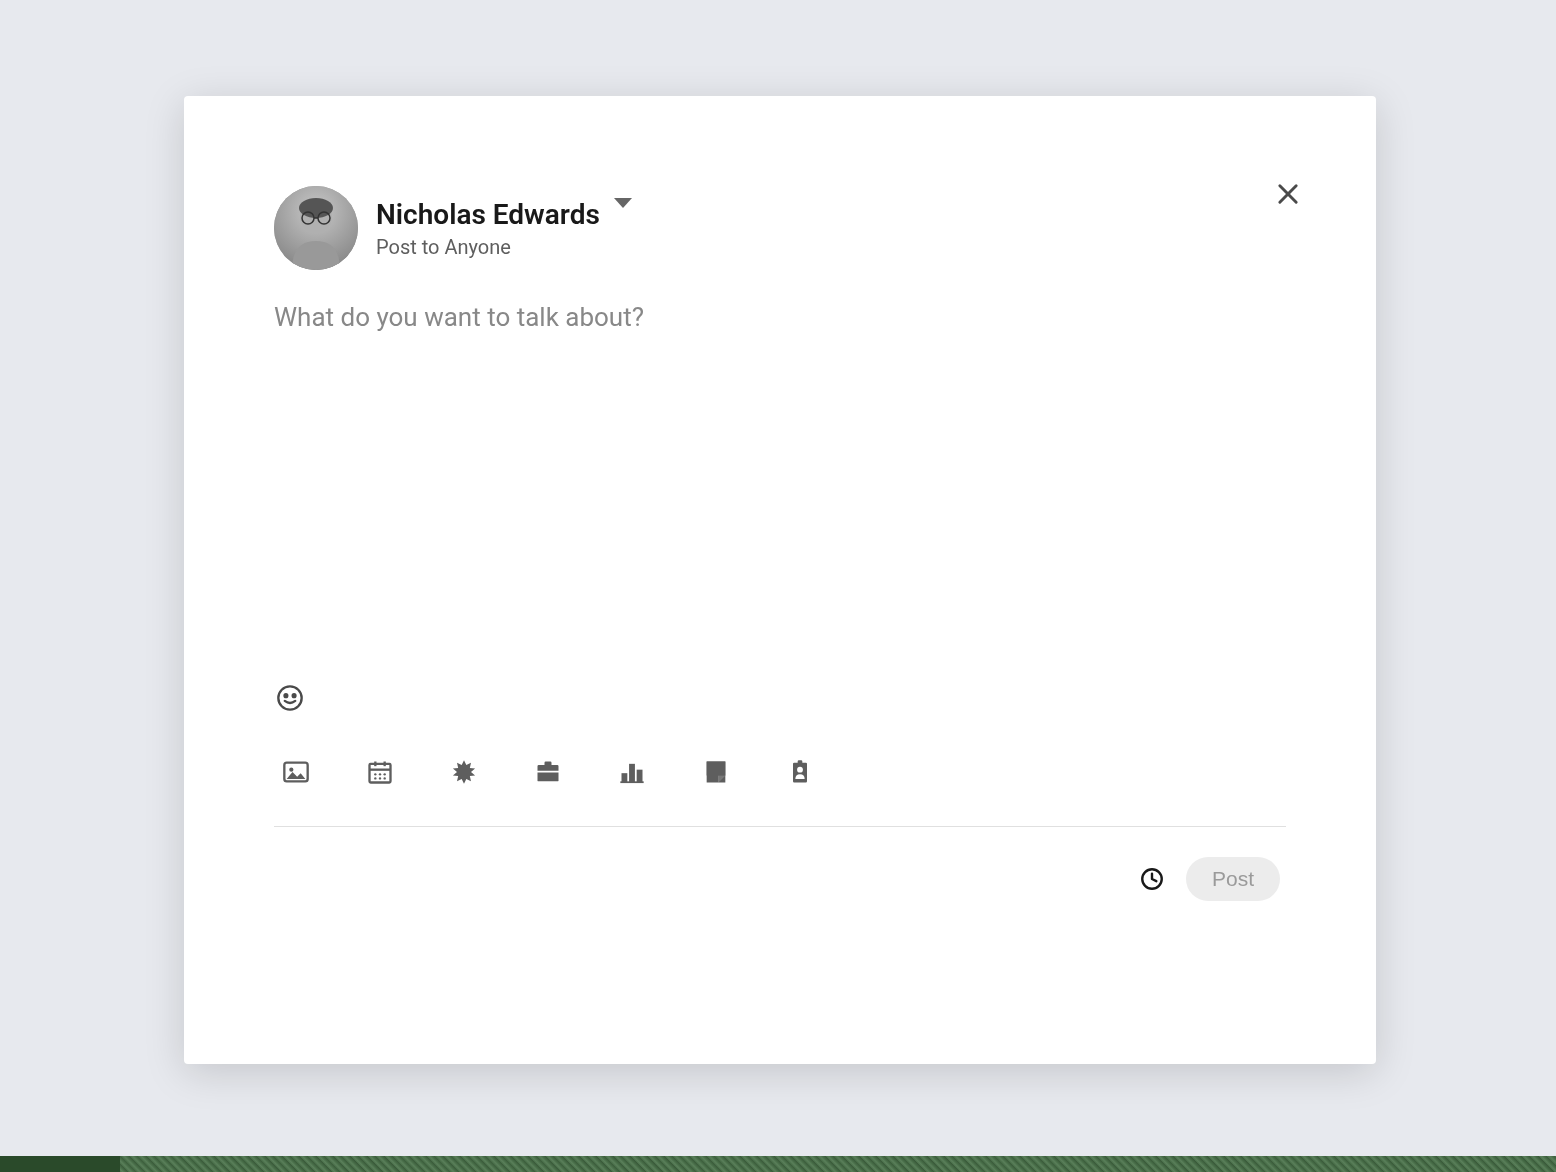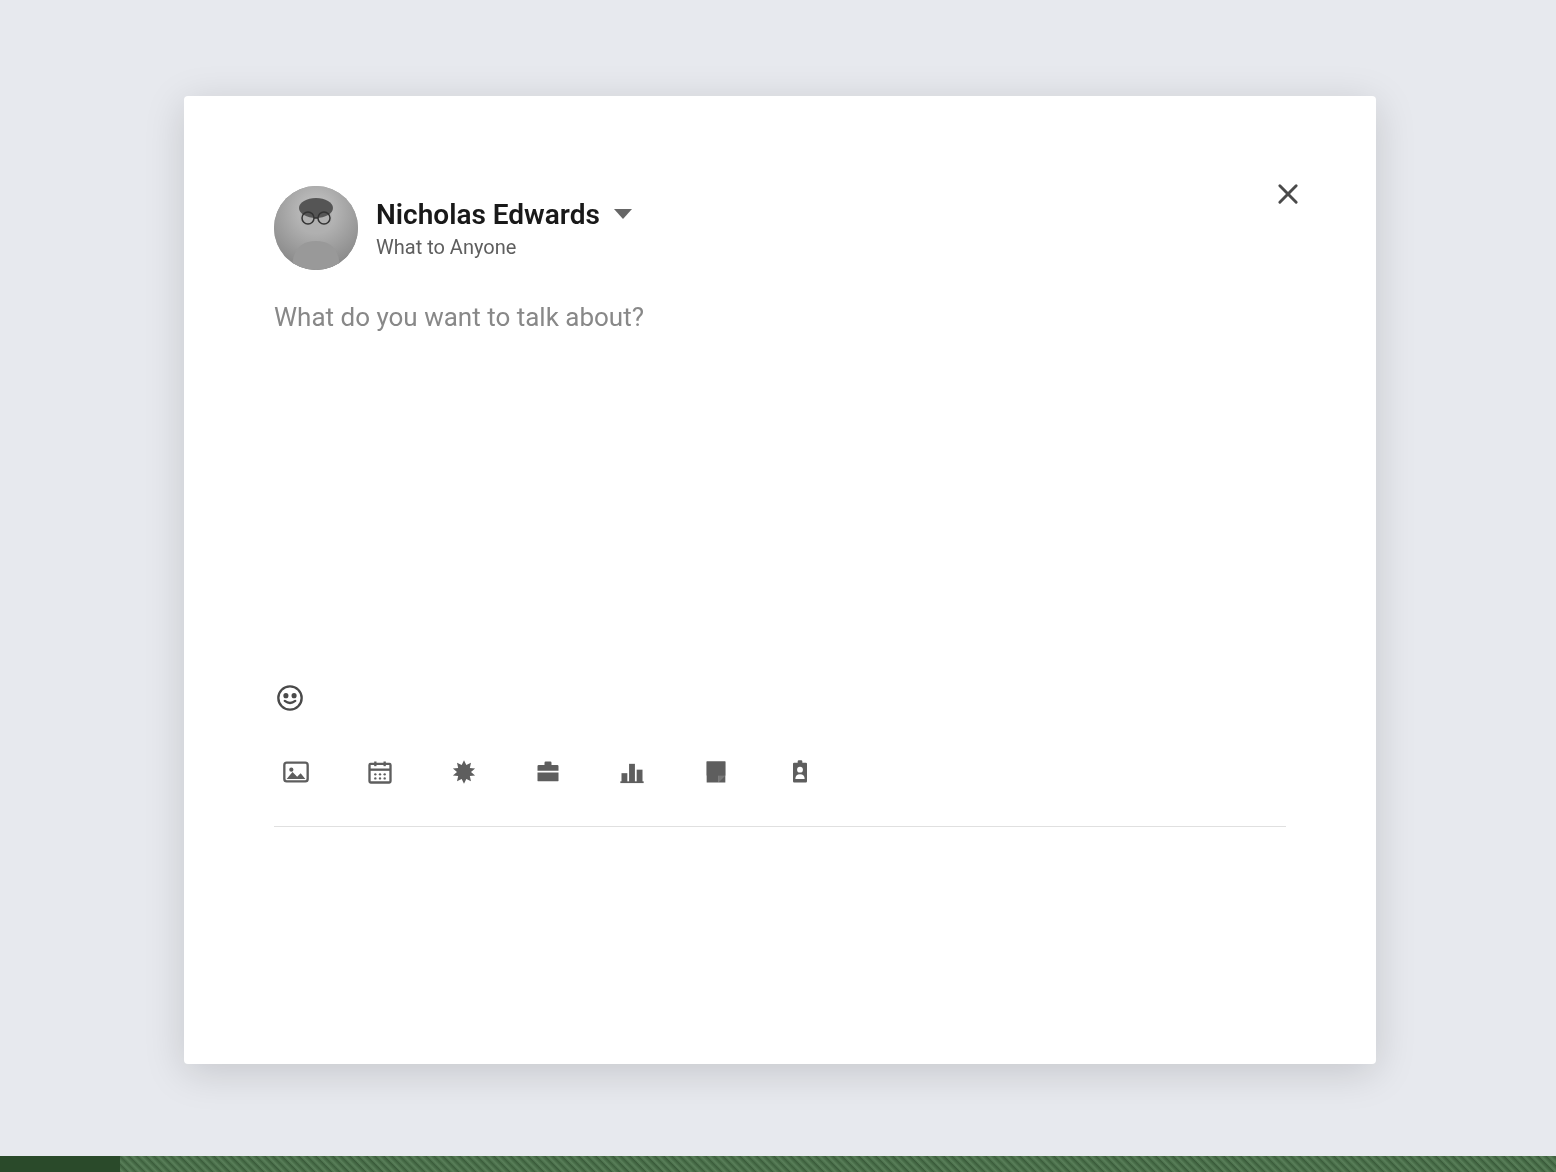"Nicholas Edwards" .name-row { align-items: center -> flex-start }
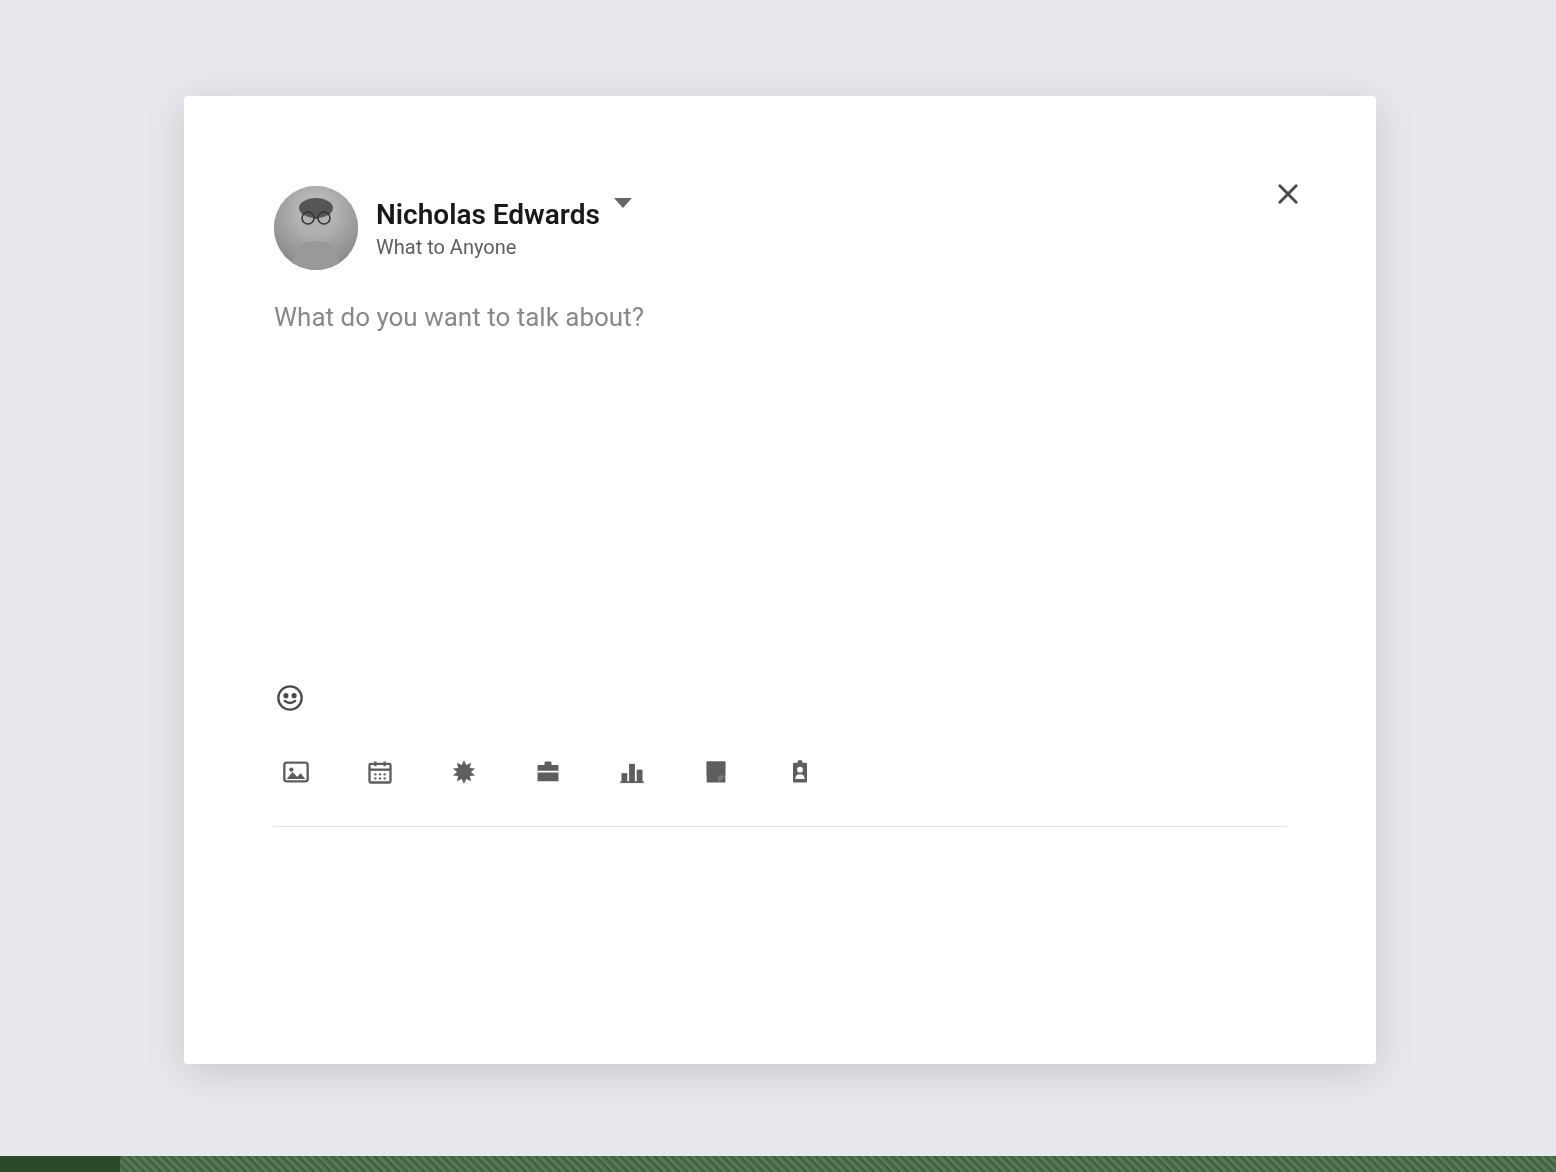"What to Anyone" span.visibility { text: What -> Post }
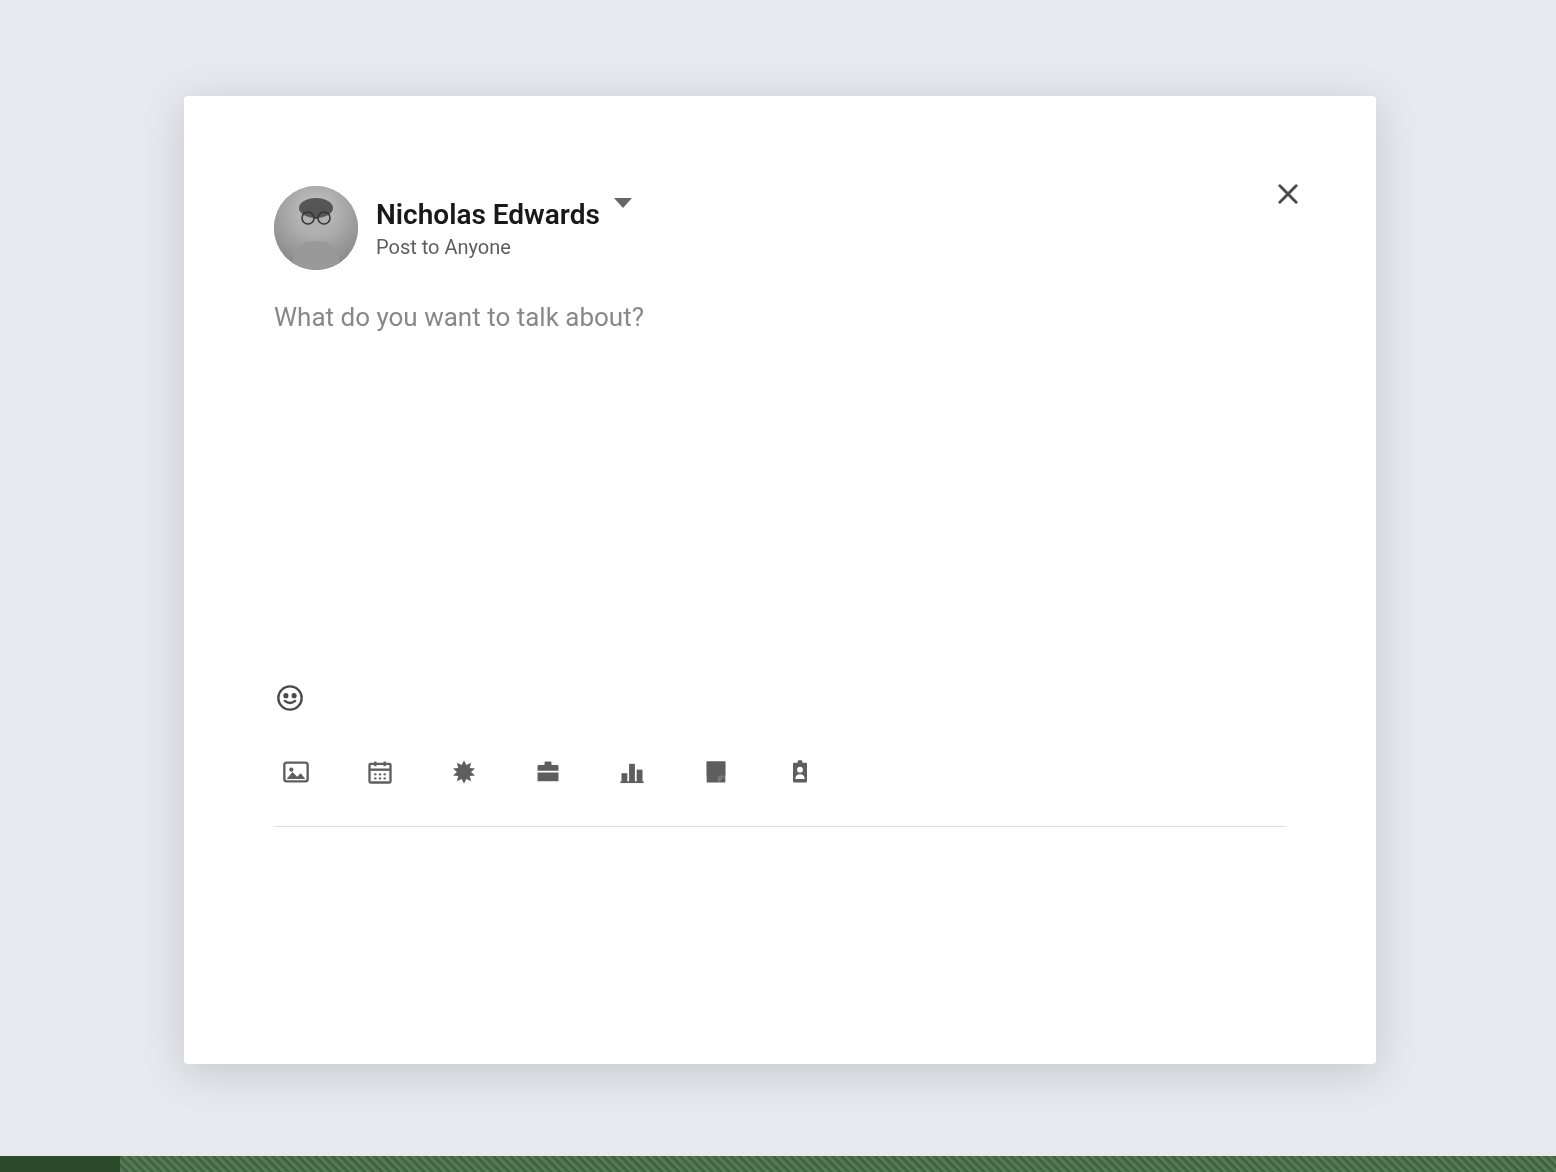"Post" div.footer-row { html: none -> <div> <div> <svg> <circle></circle> <polyline></polyline> </svg> </div> <button>Post</button> </div> }
